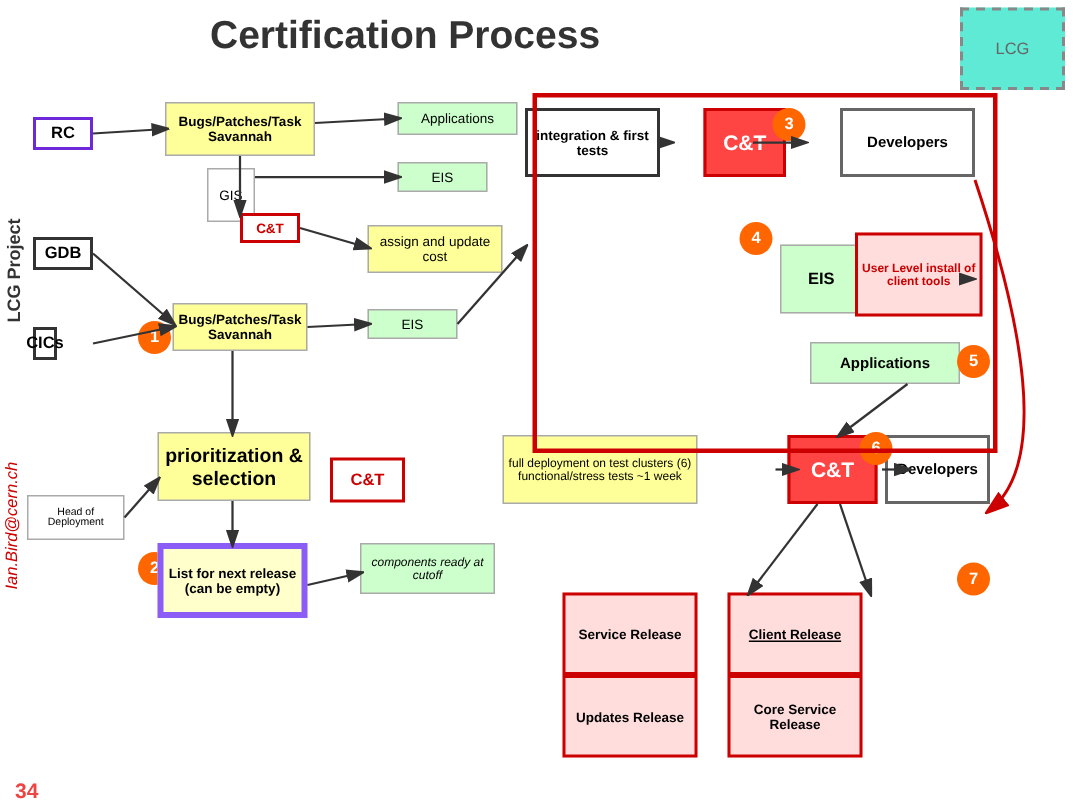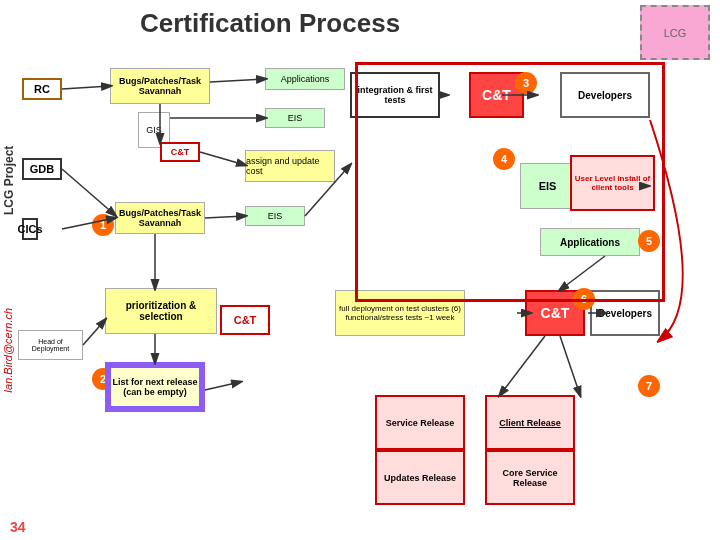"LCG" .logo-area { background: #f9a8d4 -> #5eead4 }
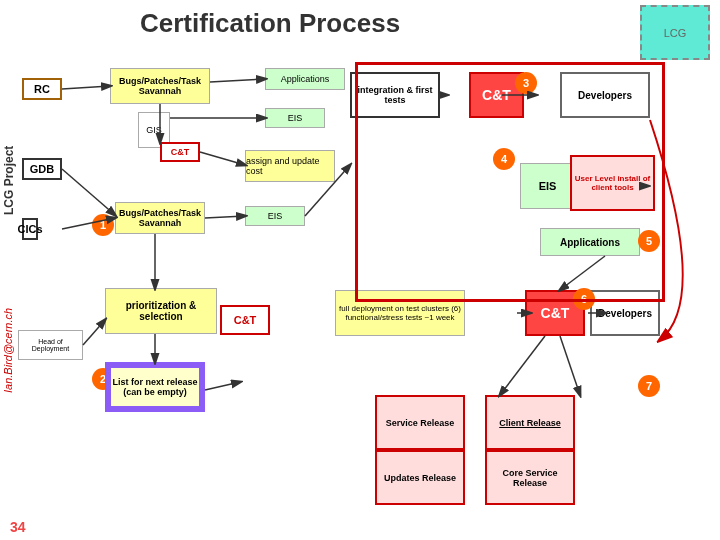"RC" .box-rc { border: 2px solid #a16207 -> 2px solid #6d28d9 }
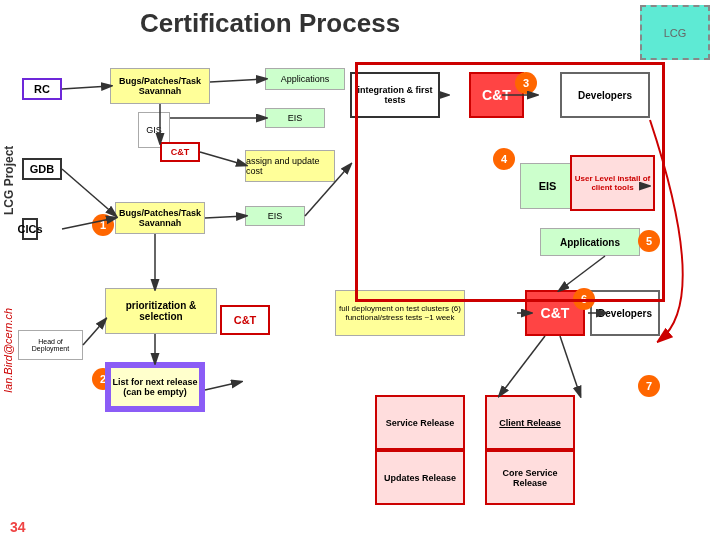"assign and update cost" .box-assign { text-align: none -> center }
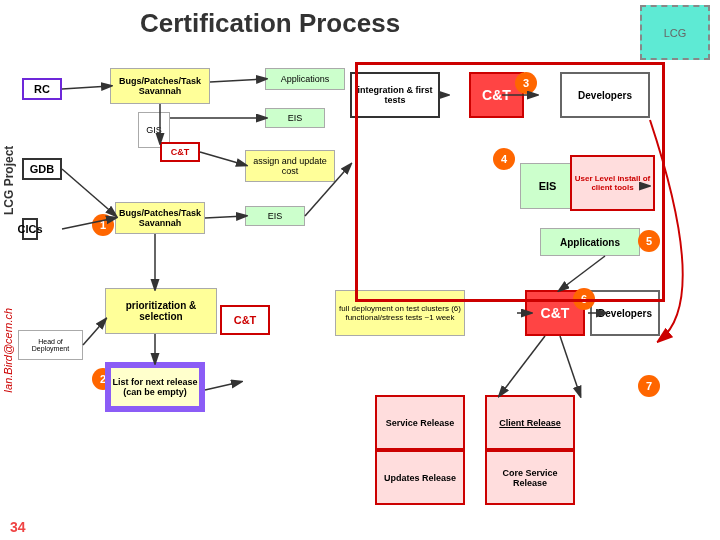"prioritization & selection" .box-prioritization { font-size: 10px -> 13px; width: 112px -> 102px }
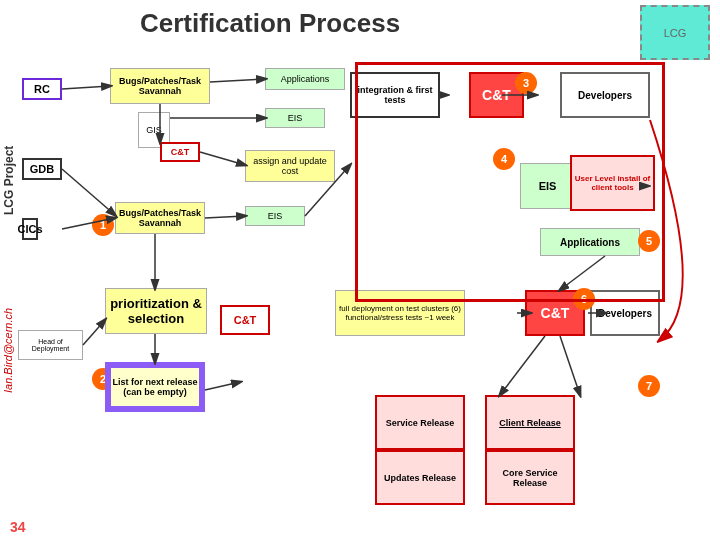"components ready at cutoff" div.box-components { html: none -> <div> <span>components ready at cutoff</span> </div> }
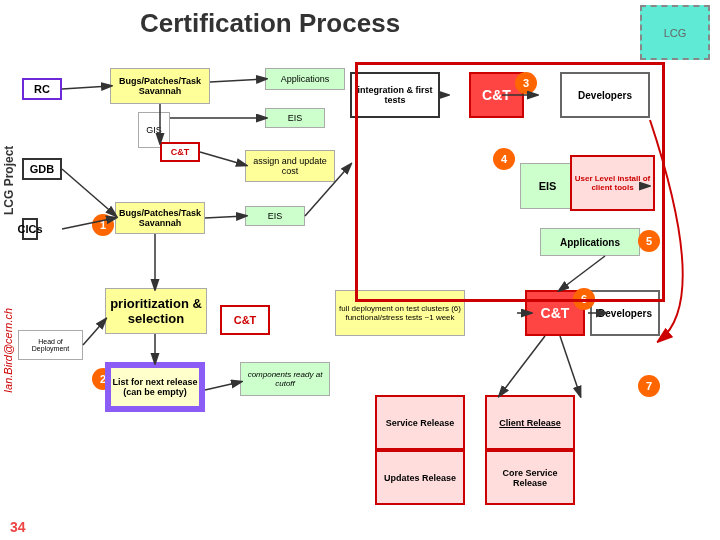"List for next release (can" .box-list { border: 6px solid #8b5cf6 -> 4px solid #8b5cf6 }
